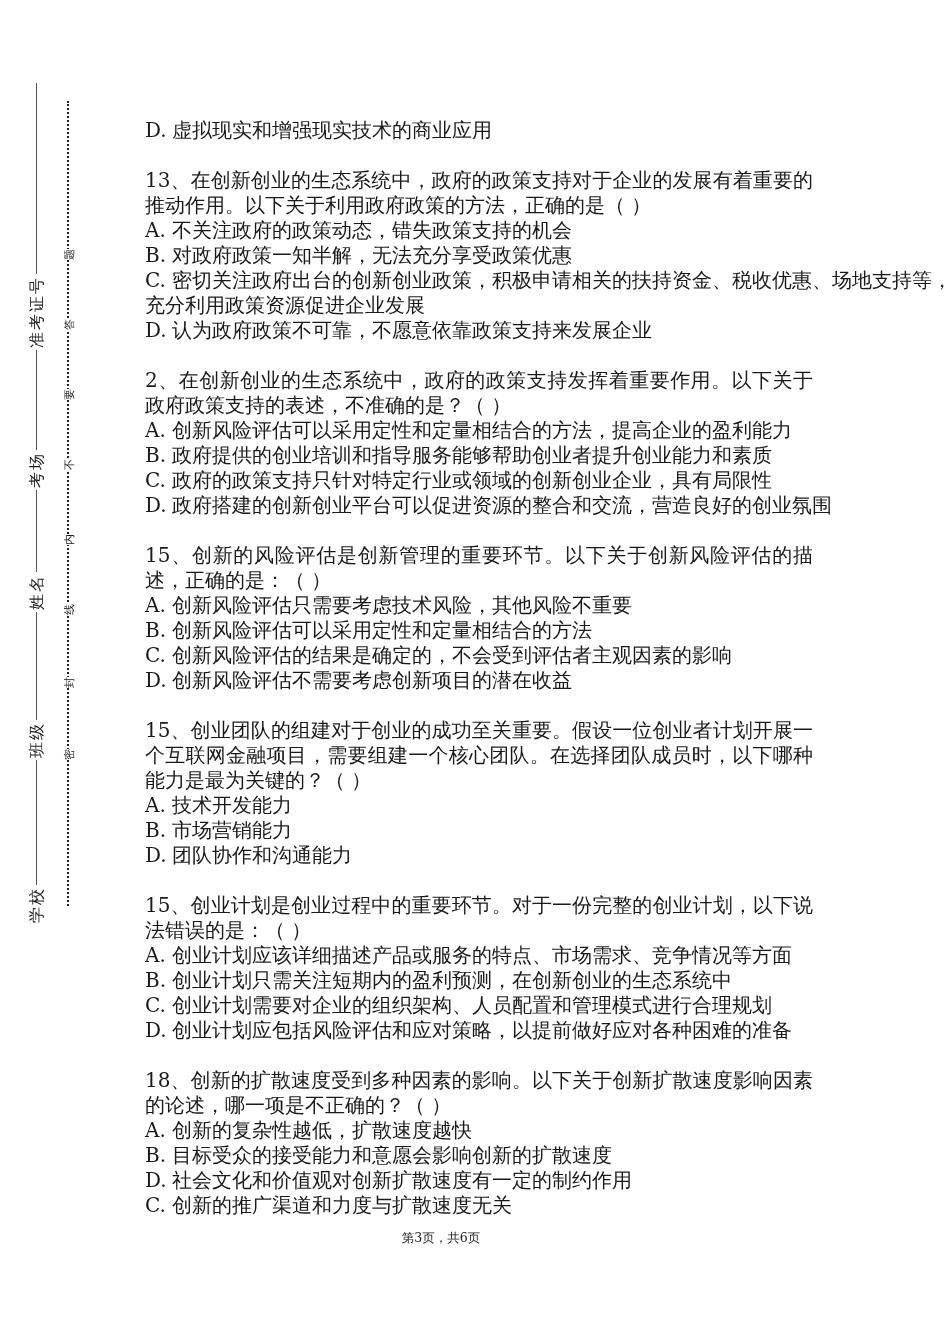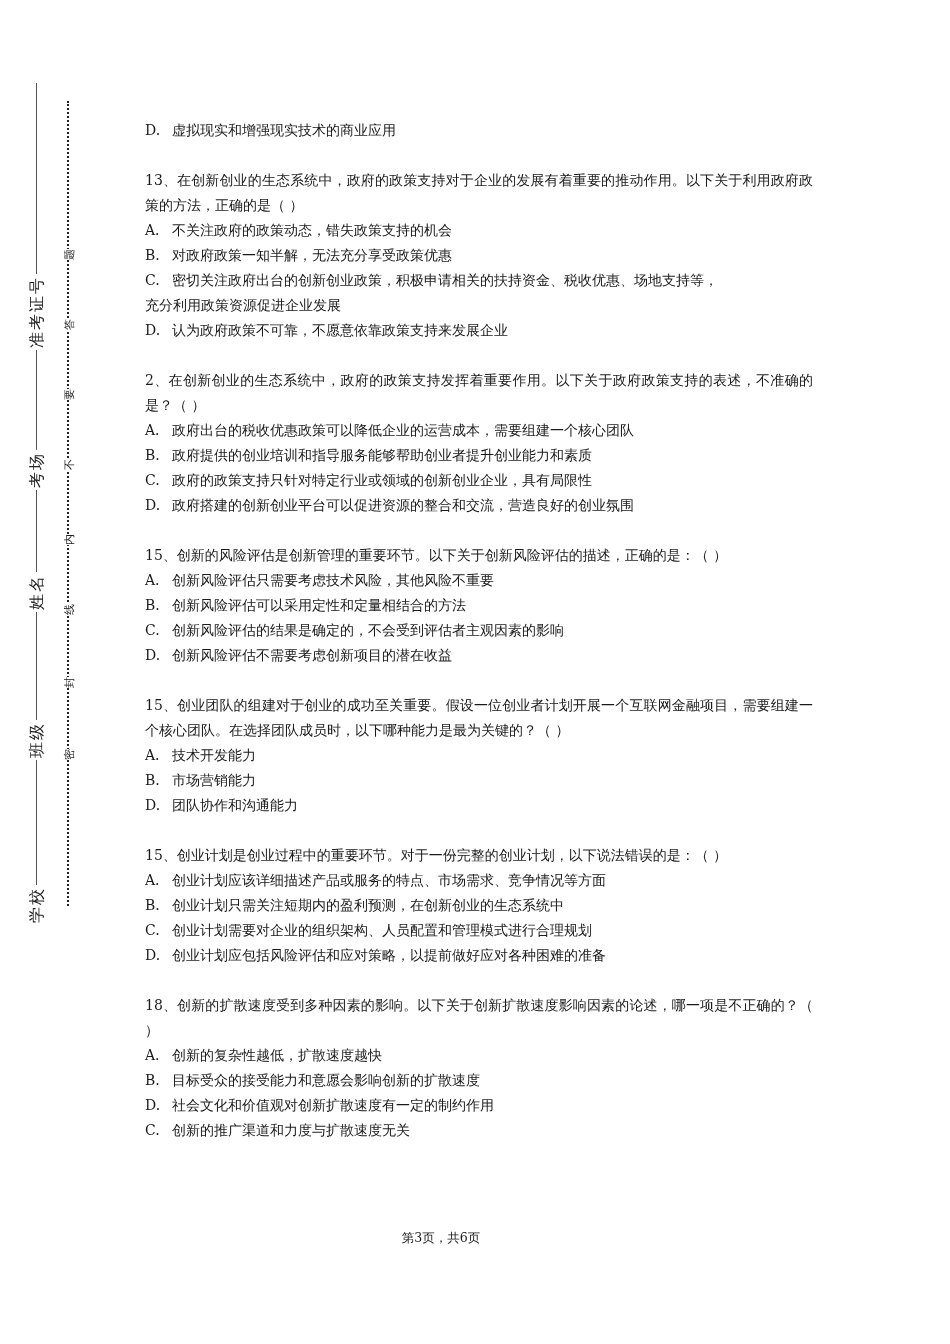"D. 虚拟现实和增强现实技术的商业应用" .content { font-size: 14px -> 20px }
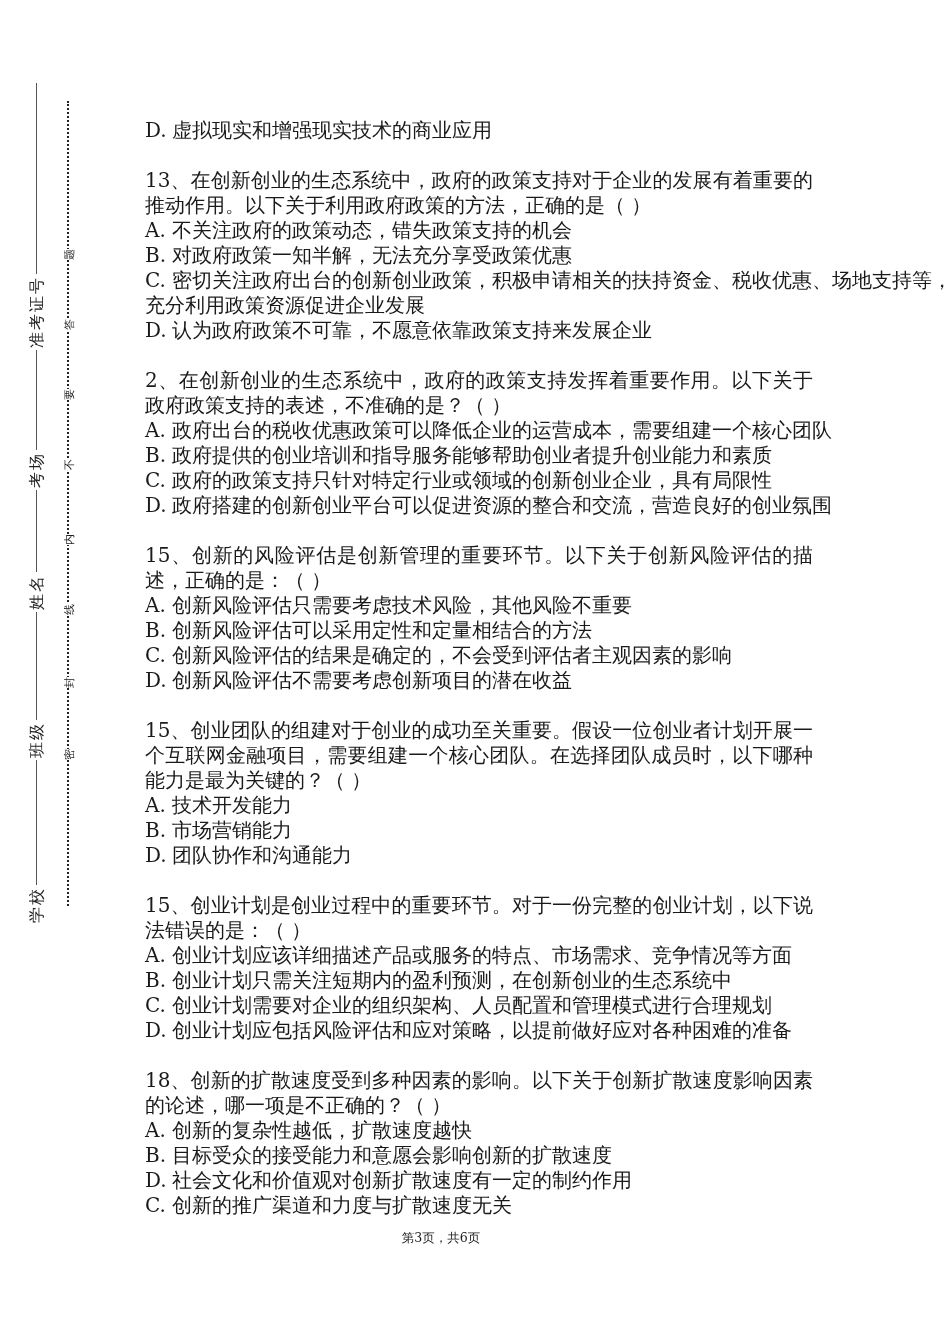"政府出台的税收优惠政策可以降低企业的运营成本，需要组建一个核心团队" span { text: 政府出台的税收优惠政策可以降低企业的运营成本，需要组建一个核心团队 -> 创新风险评估可以采用定性和定量相结合的方法，提高企业的盈利能力 }
